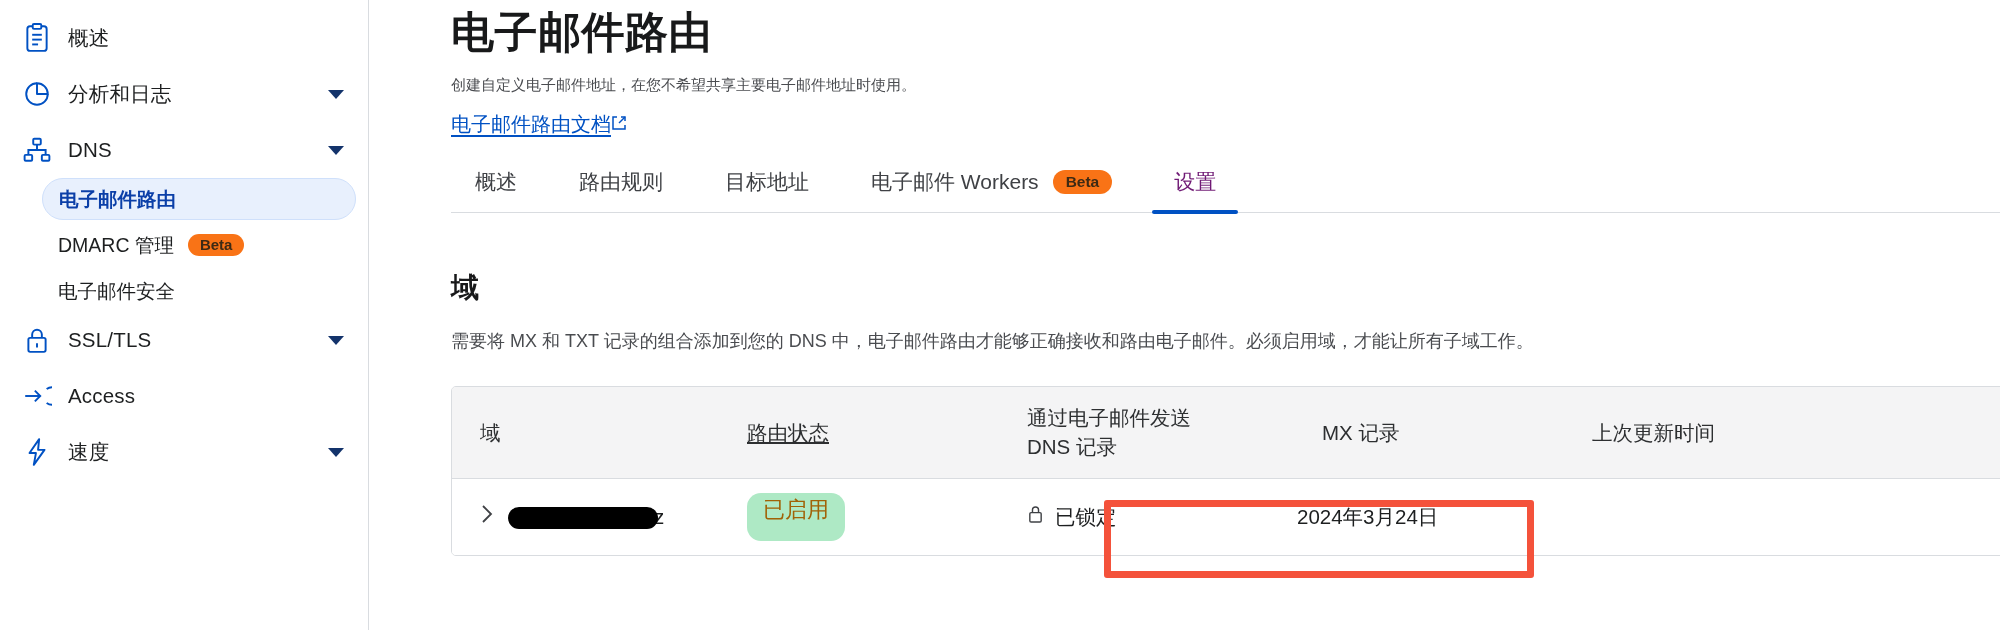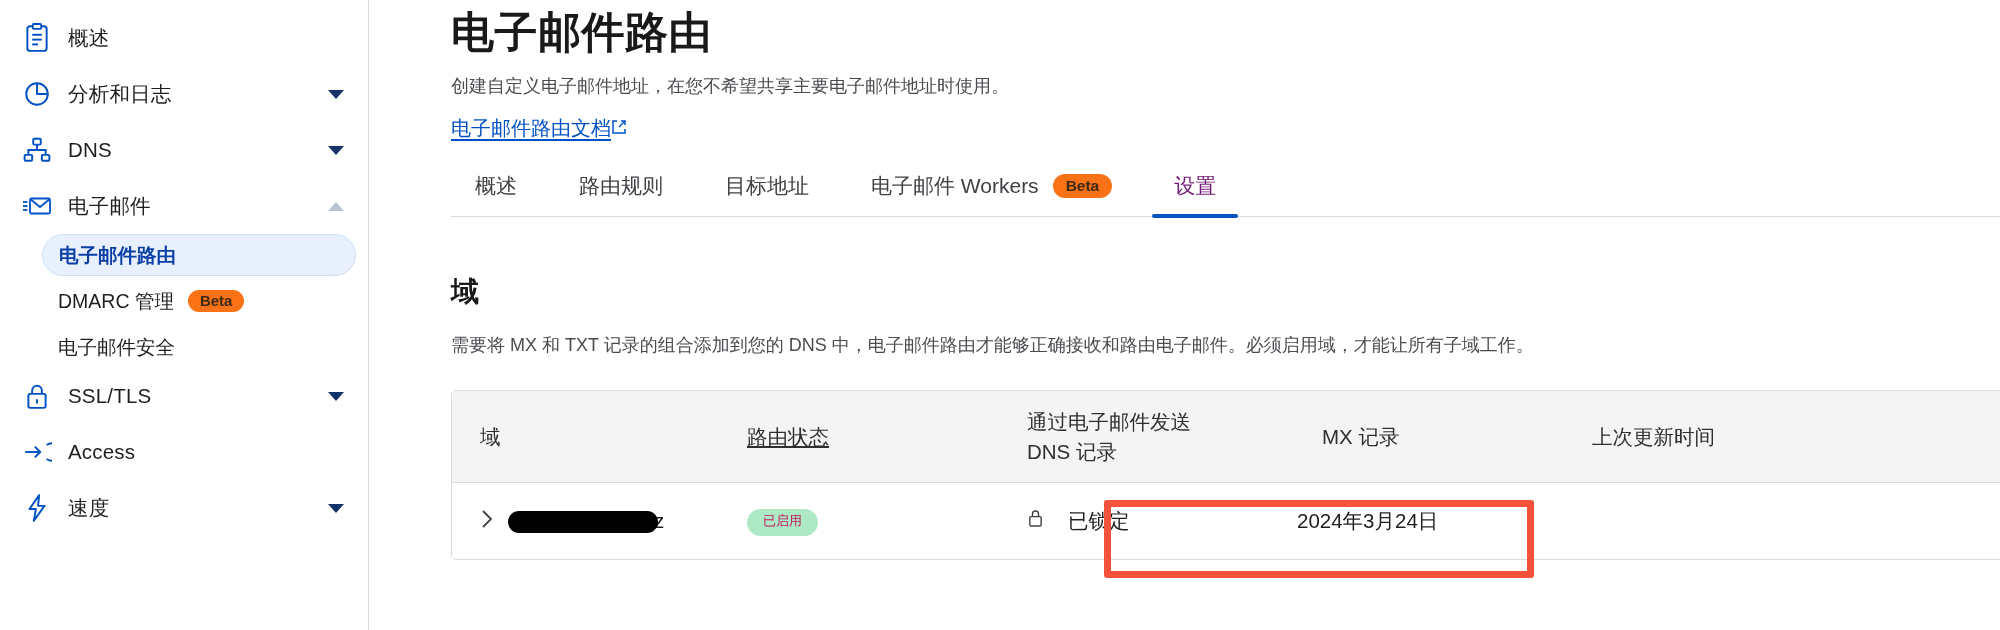"创建自定义电子邮件地址，在您不希望共享主要电子邮件地址时使用。" .page-sub { font-size: 18px -> 15px }
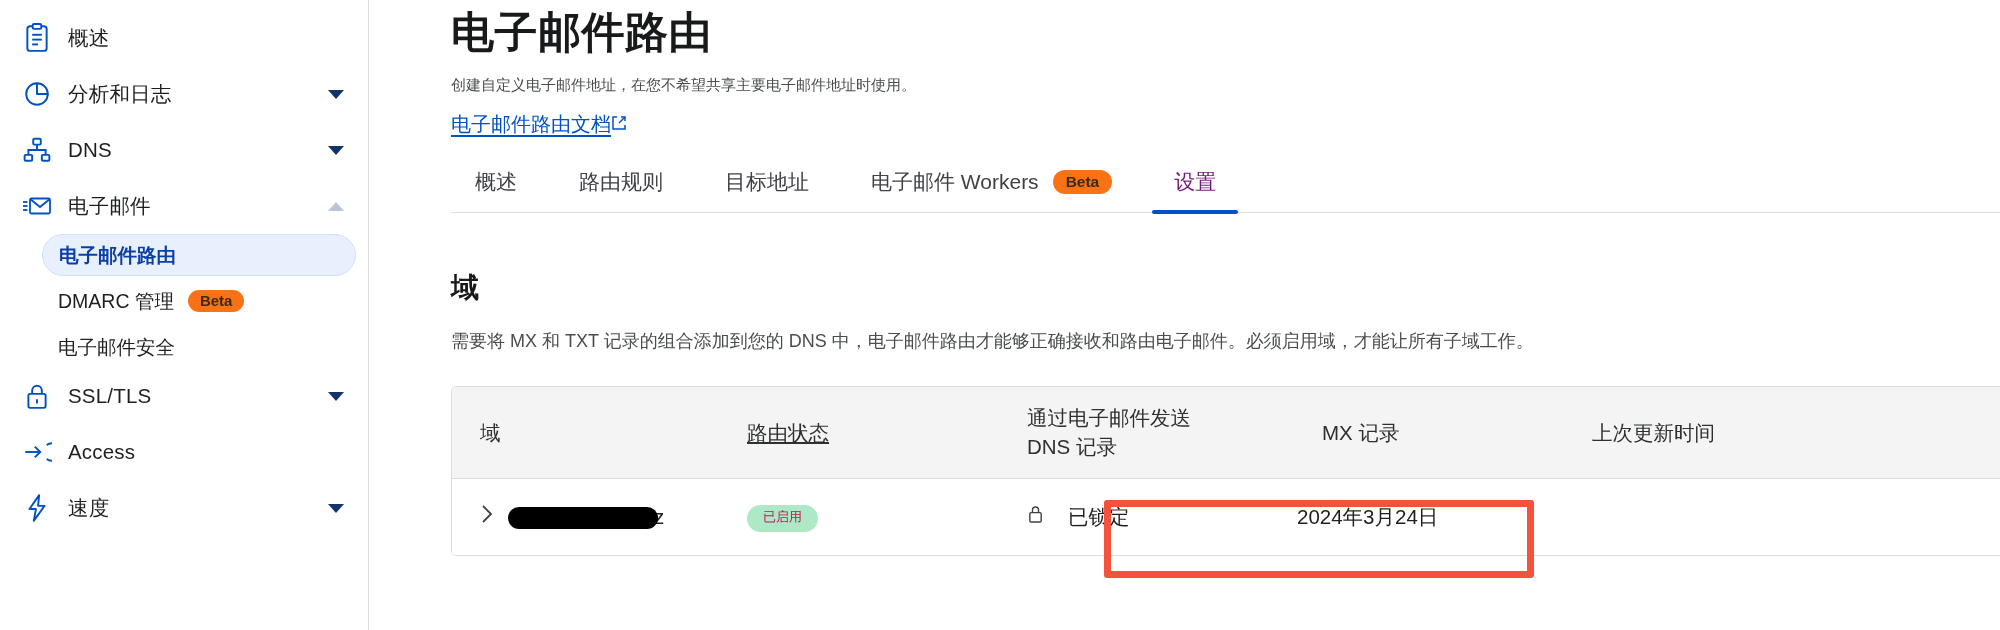"电子邮件" div.nav-item { html: <div> <span> <svg> <rect></rect> <path></path> <line></line> <line></line> <line></line> </svg> </span> <span>电子邮件</span> <span></span> </div> -> none }
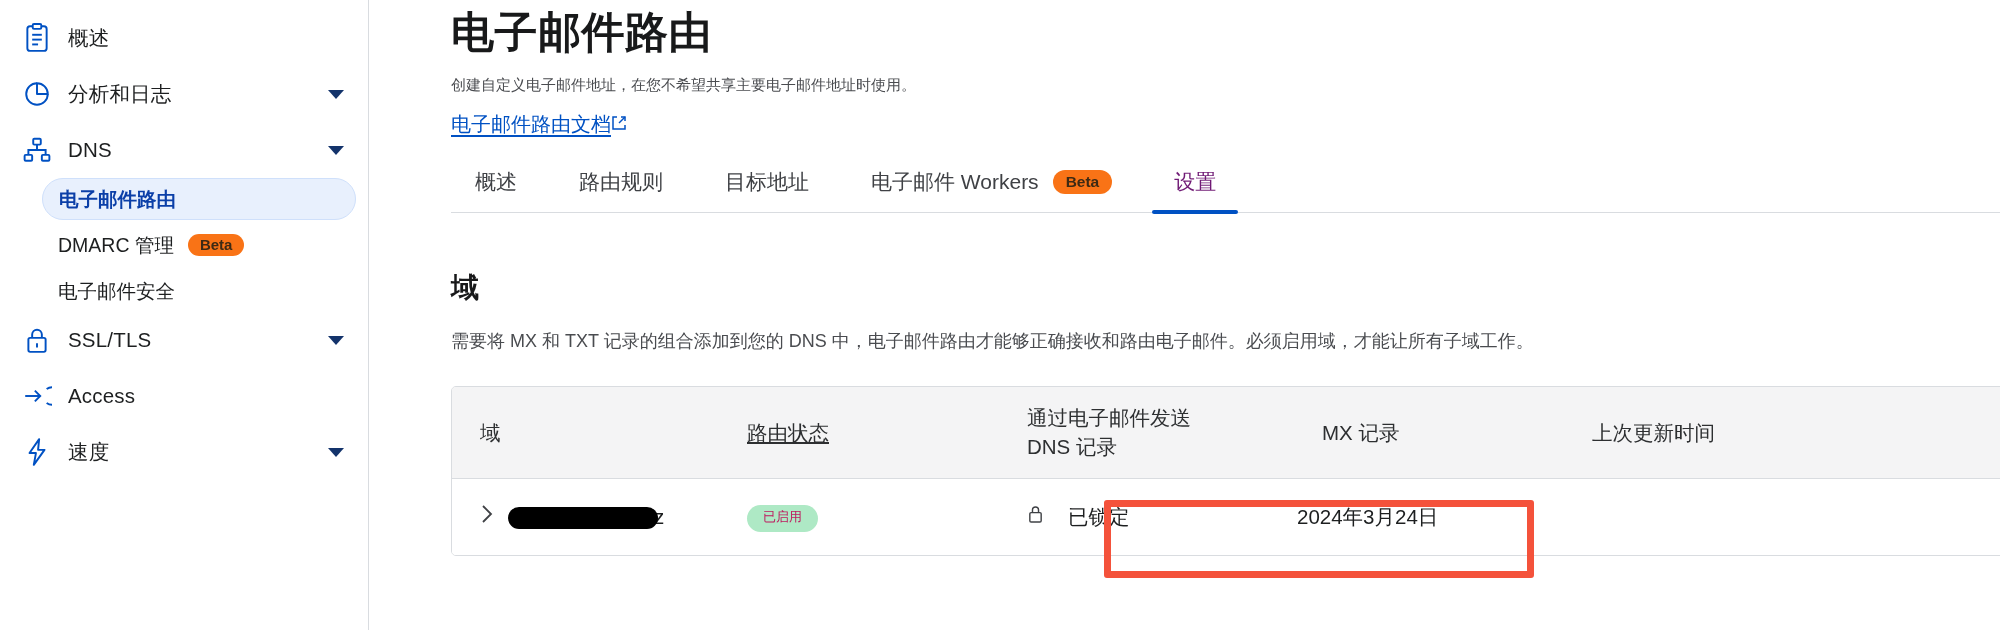"已启用" .pill-green { color: #be185d -> #a16207; font-size: 13px -> 22px; padding: 5px 16px 7px -> 5px 16px 18px }
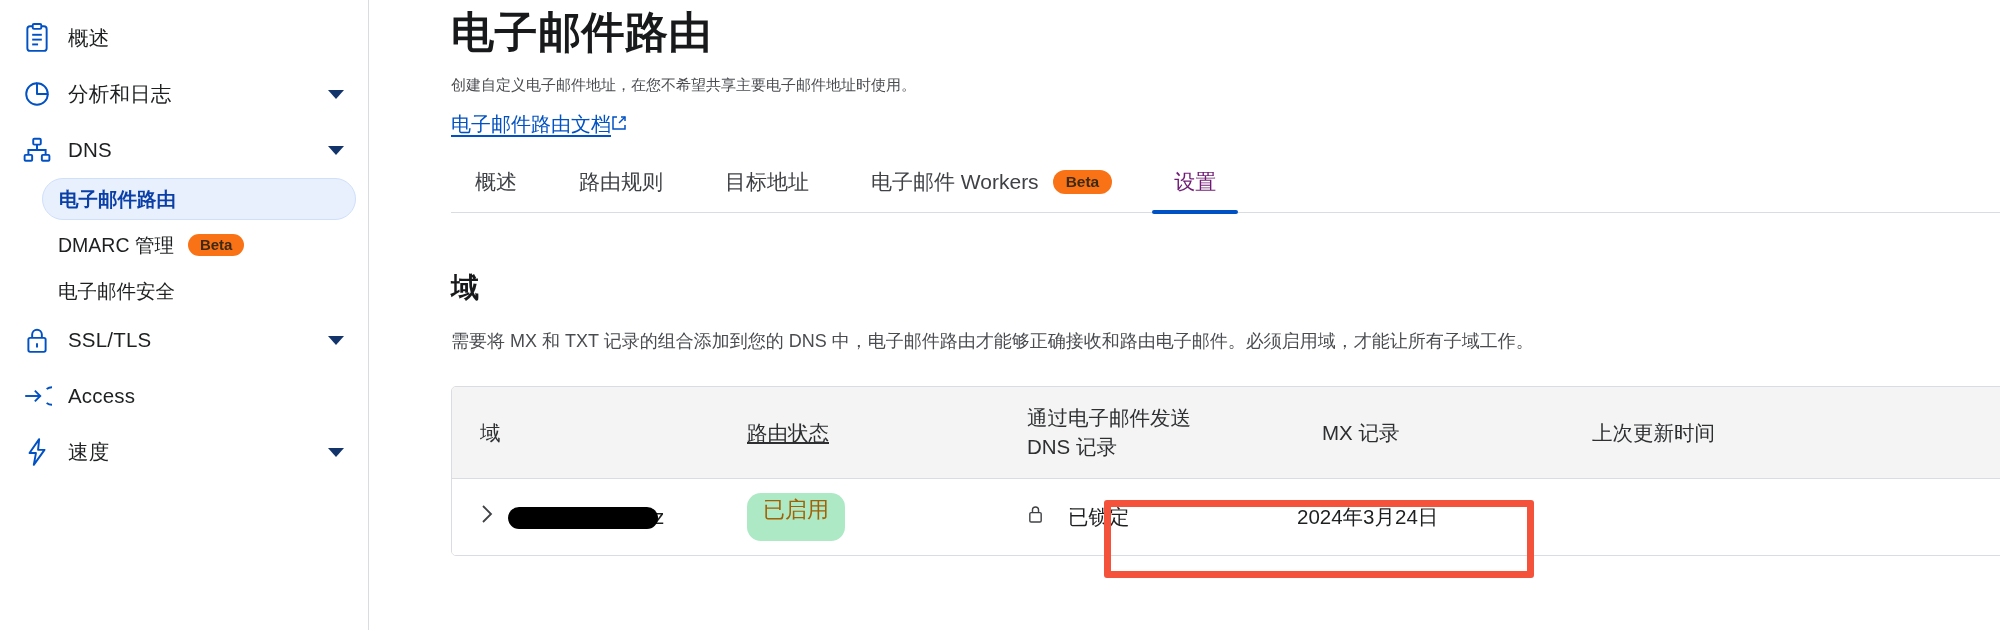"已锁定" .lock-cell { gap: 24px -> 11px }
